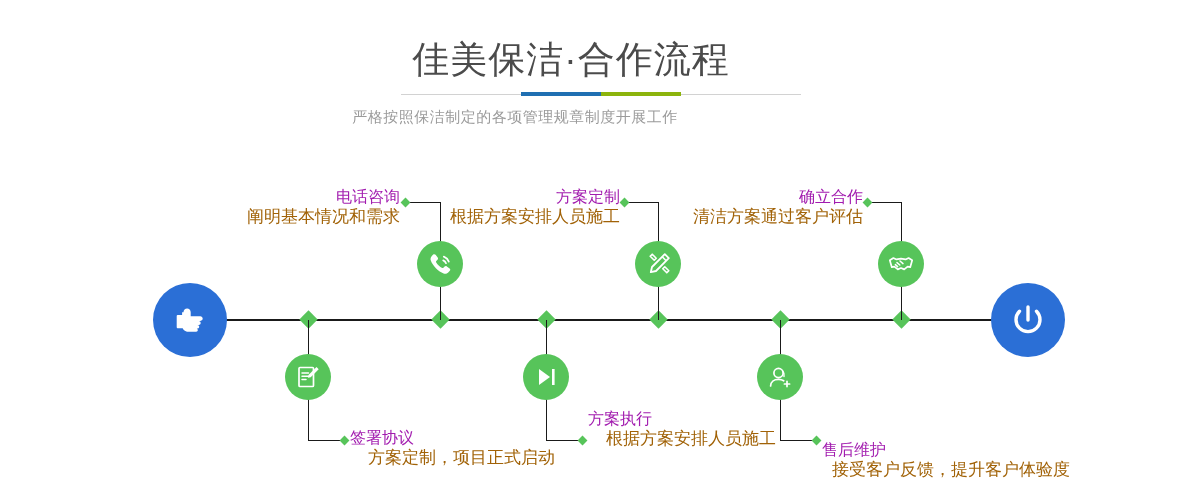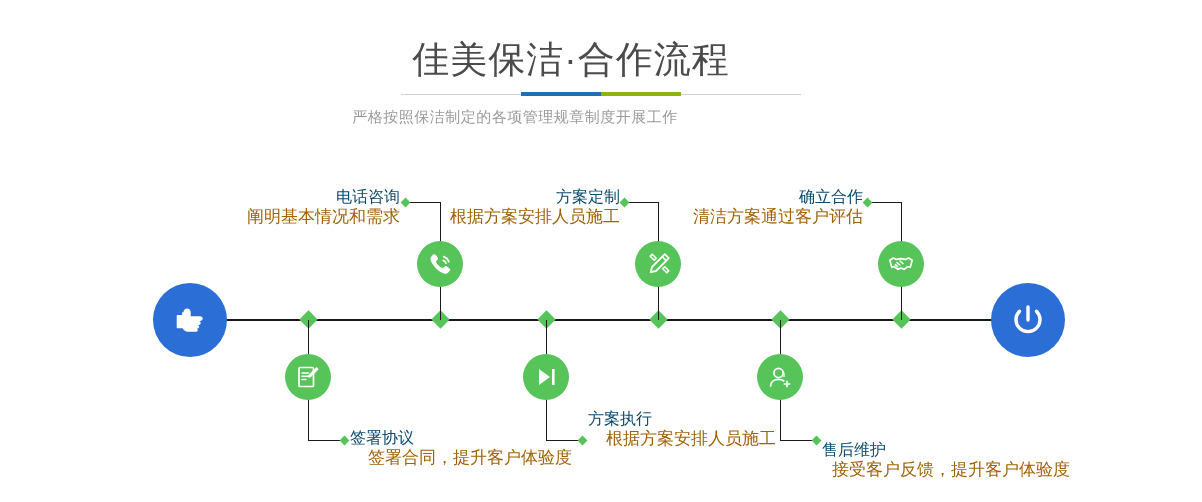"电话咨询" .stage-title { color: #0c4a6e -> #a21caf }
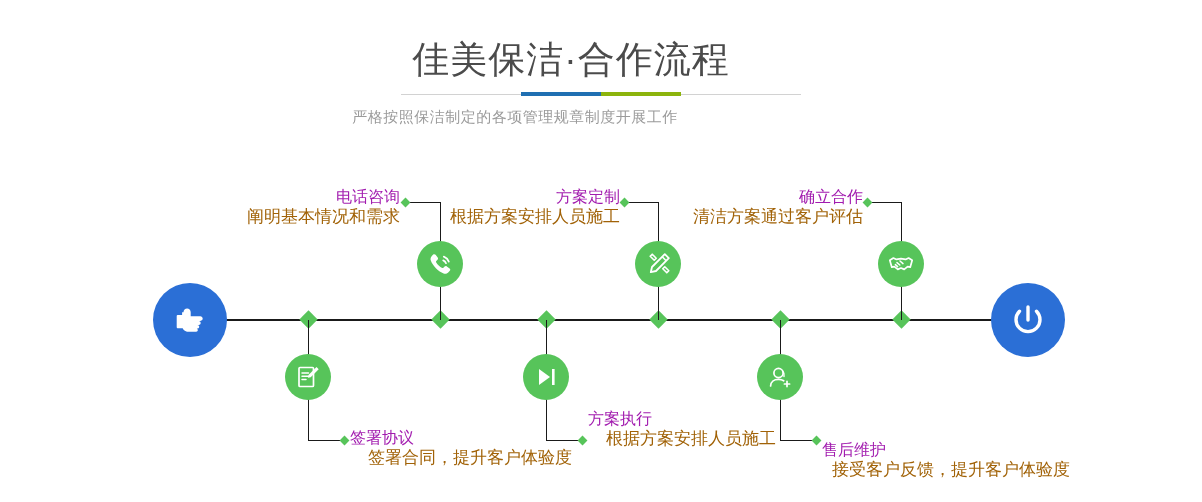"签署合同，提升客户体验度" div.stage-desc { text: 签署合同，提升客户体验度 -> 方案定制，项目正式启动 }
